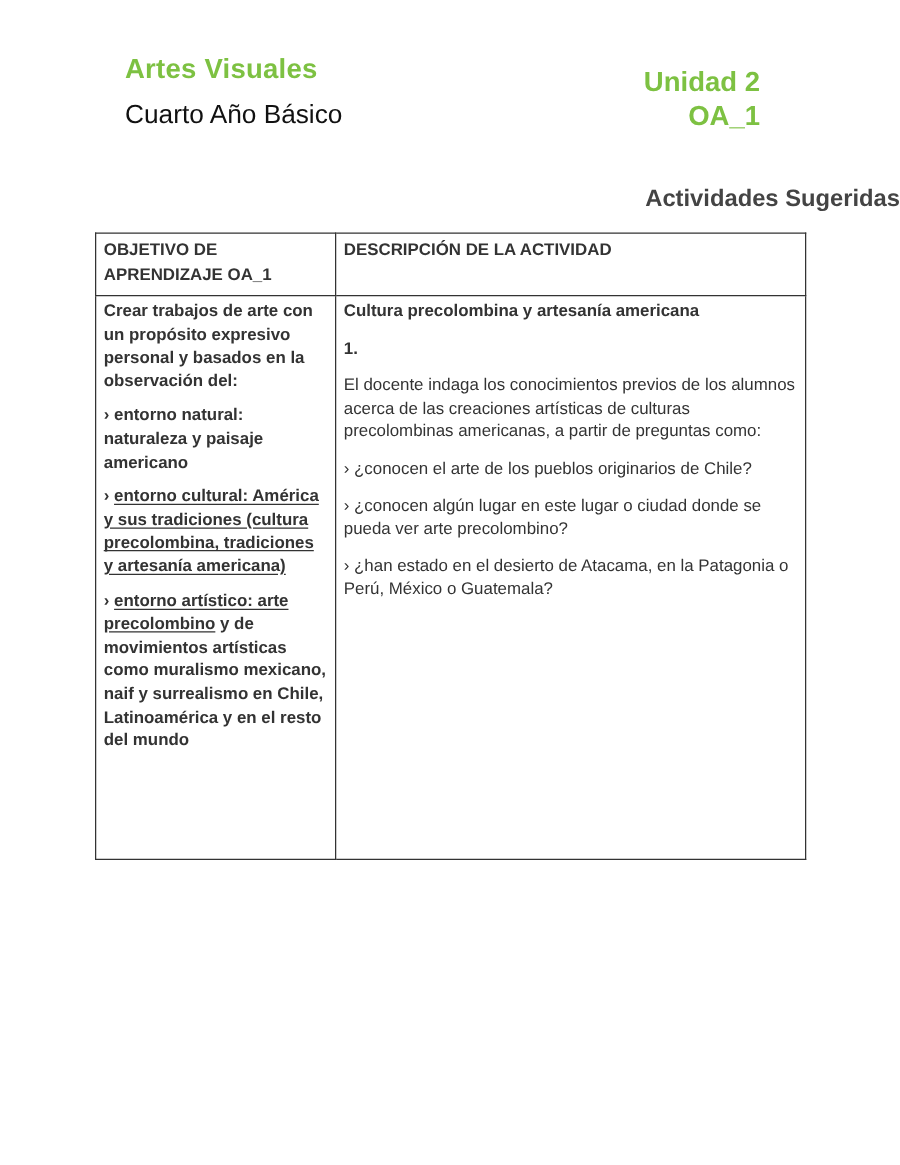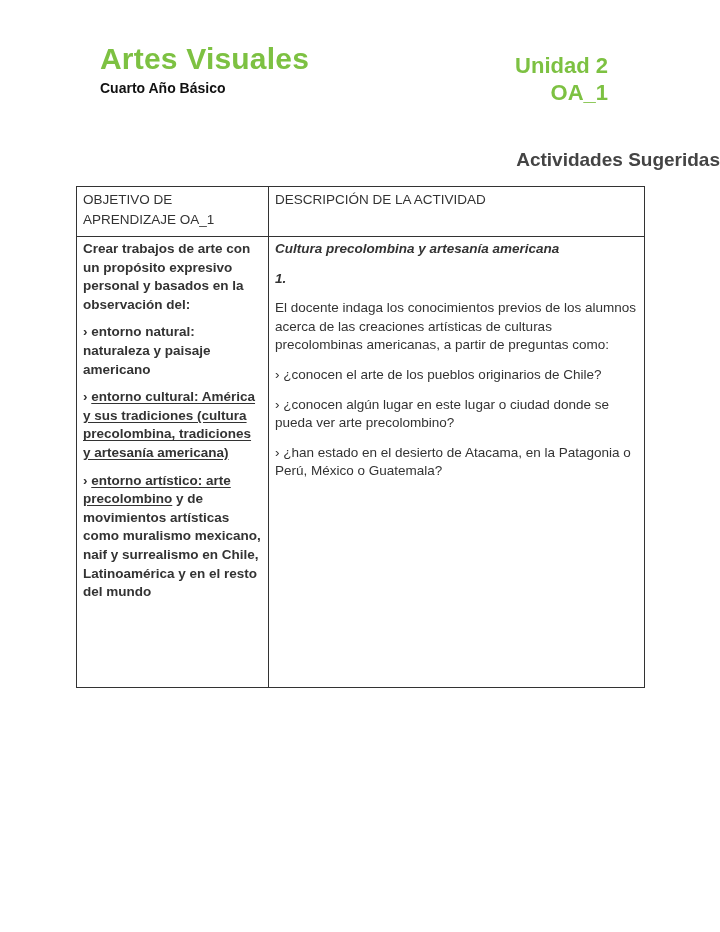"Artes Visuales" .title-main { font-size: 30px -> 22px }
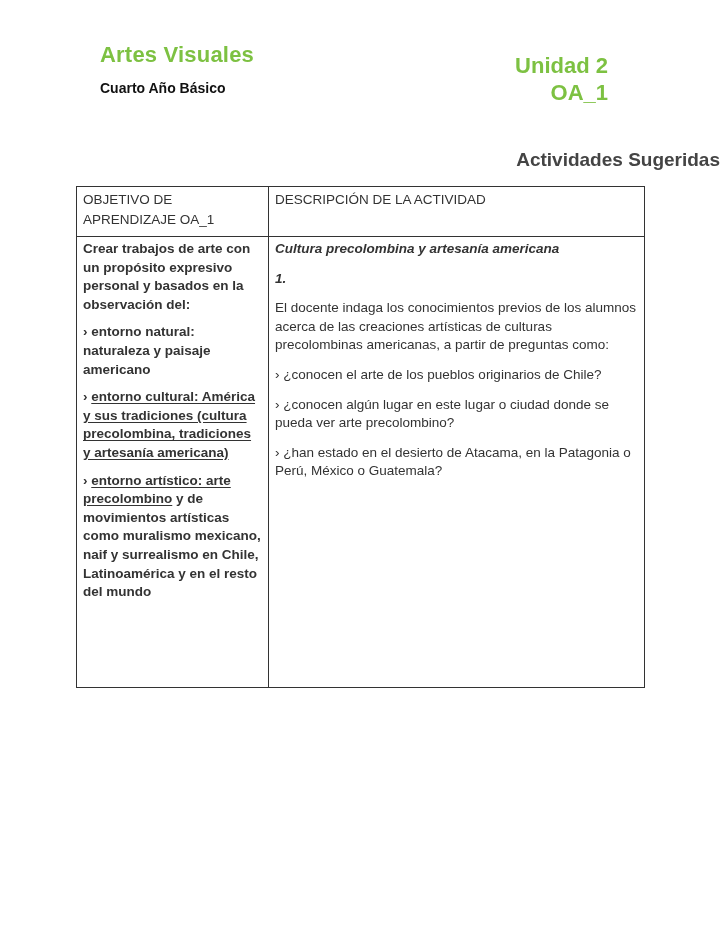"Cuarto Año Básico" .title-sub { font-size: 14px -> 21px; font-weight: bold -> normal }
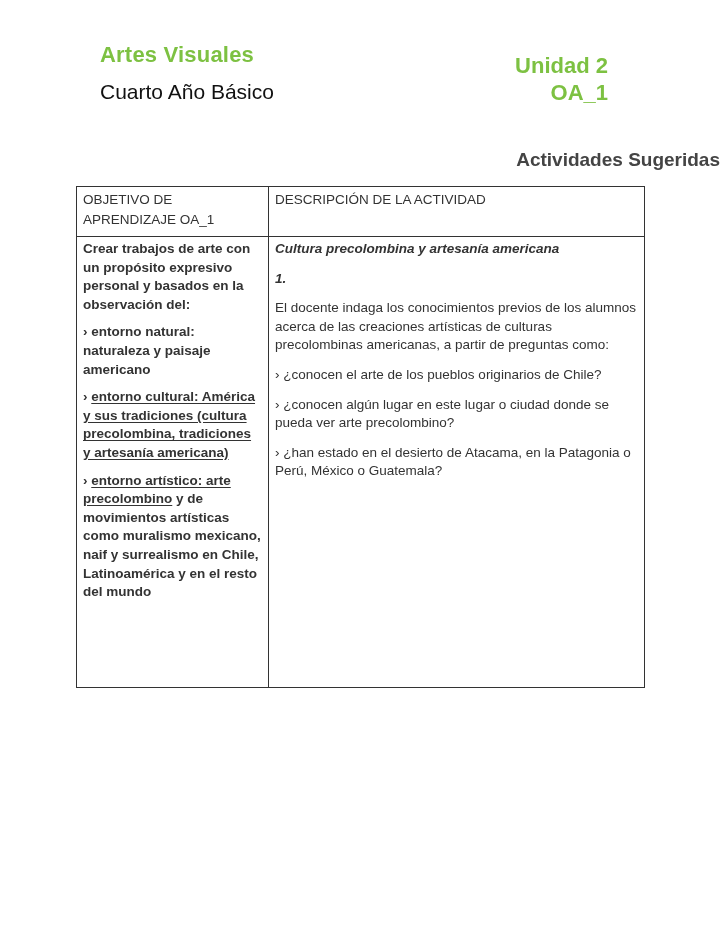"OBJETIVO DE APRENDIZAJE OA_1" th { font-weight: normal -> bold }
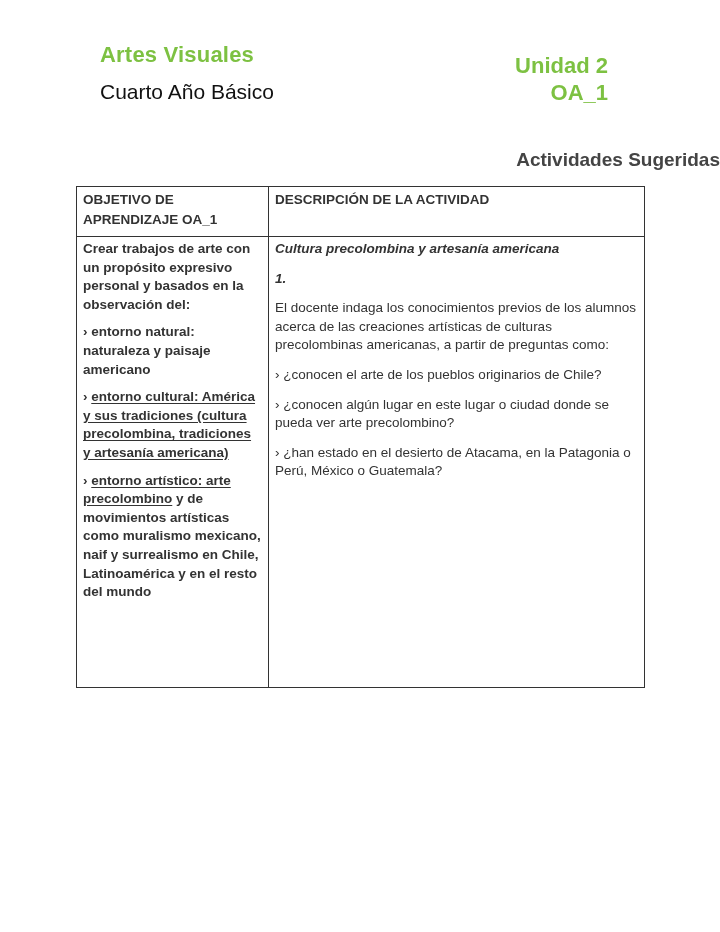"Cultura precolombina y artesanía" .bold { font-style: italic -> none }
